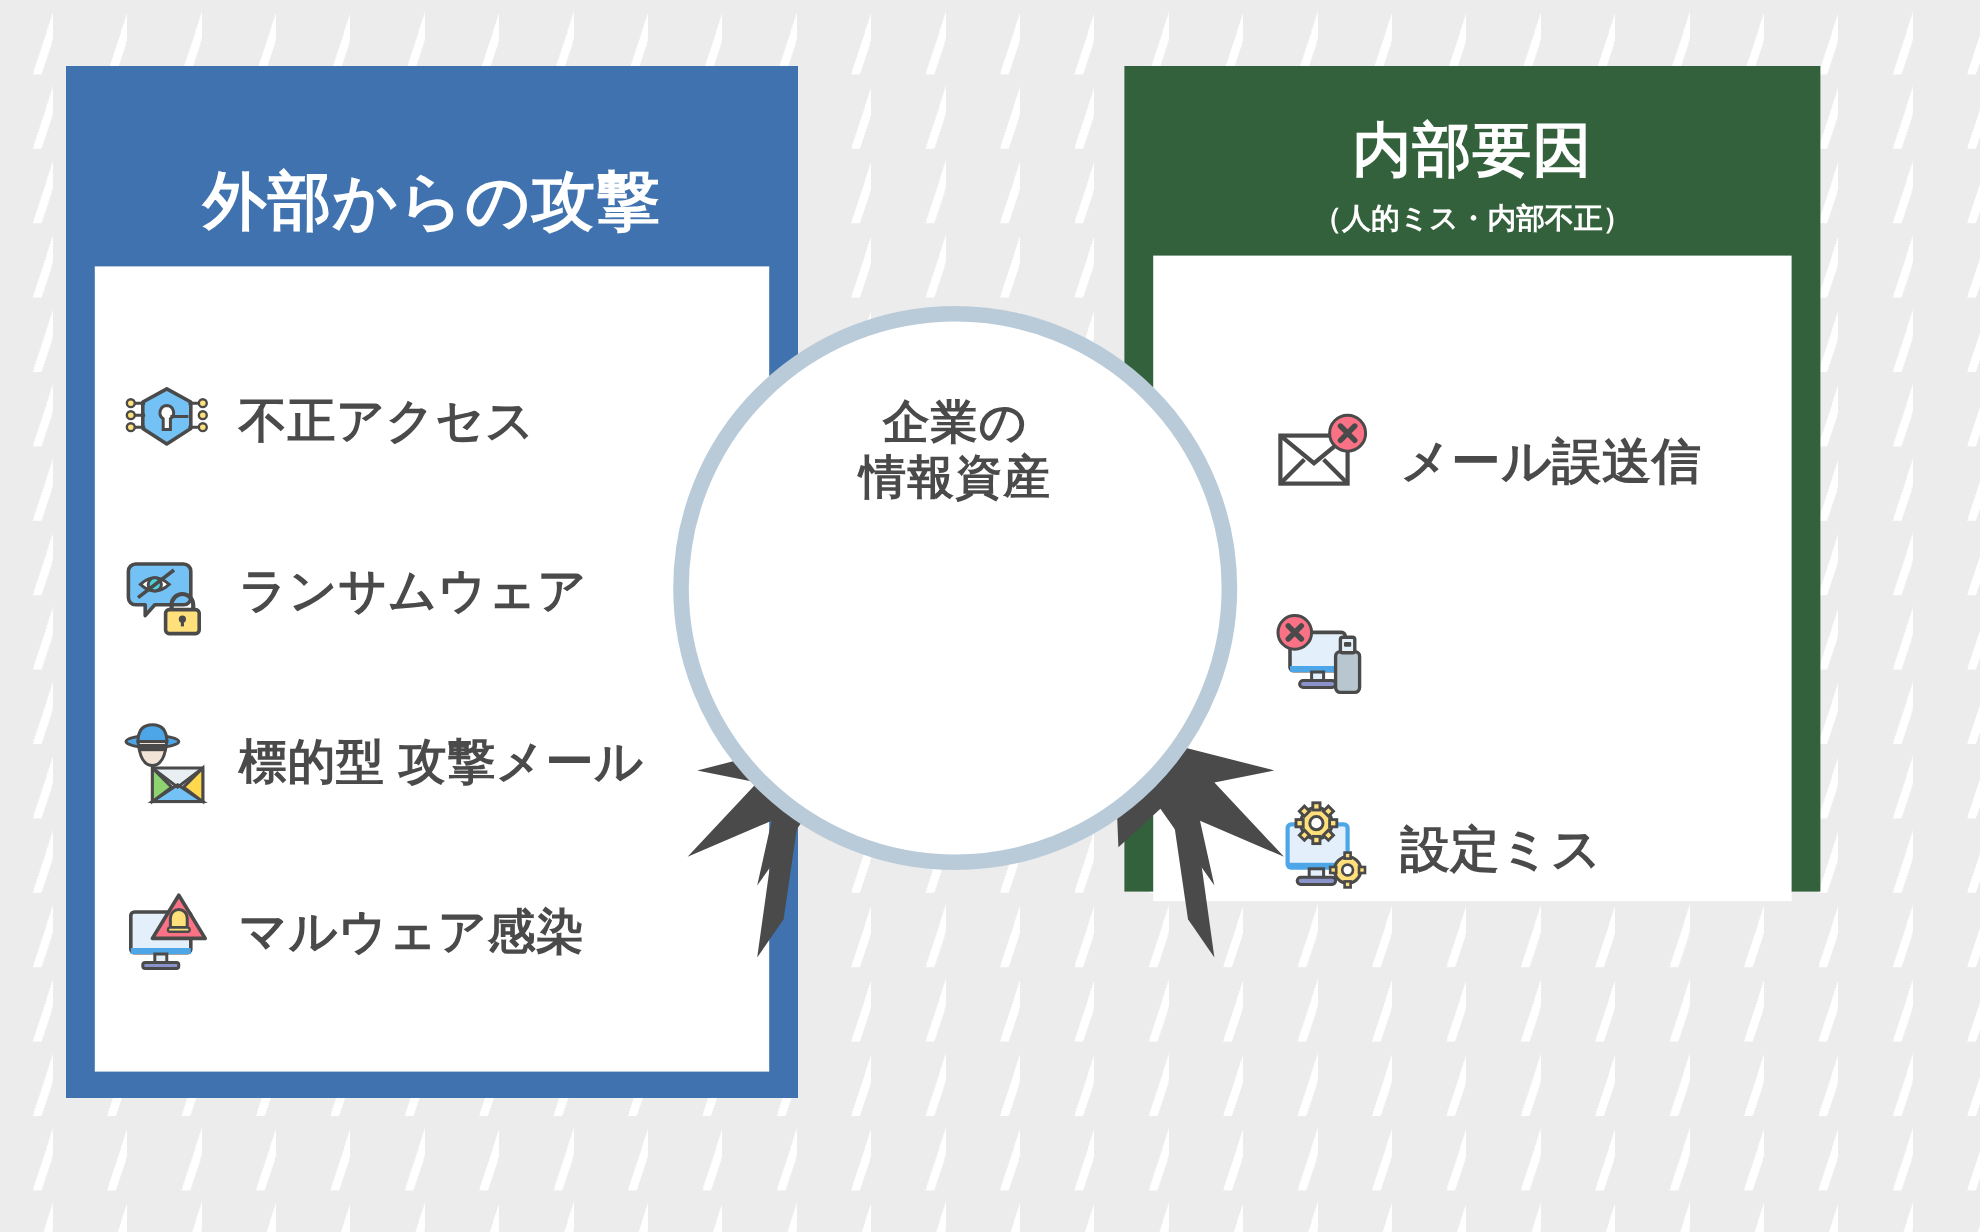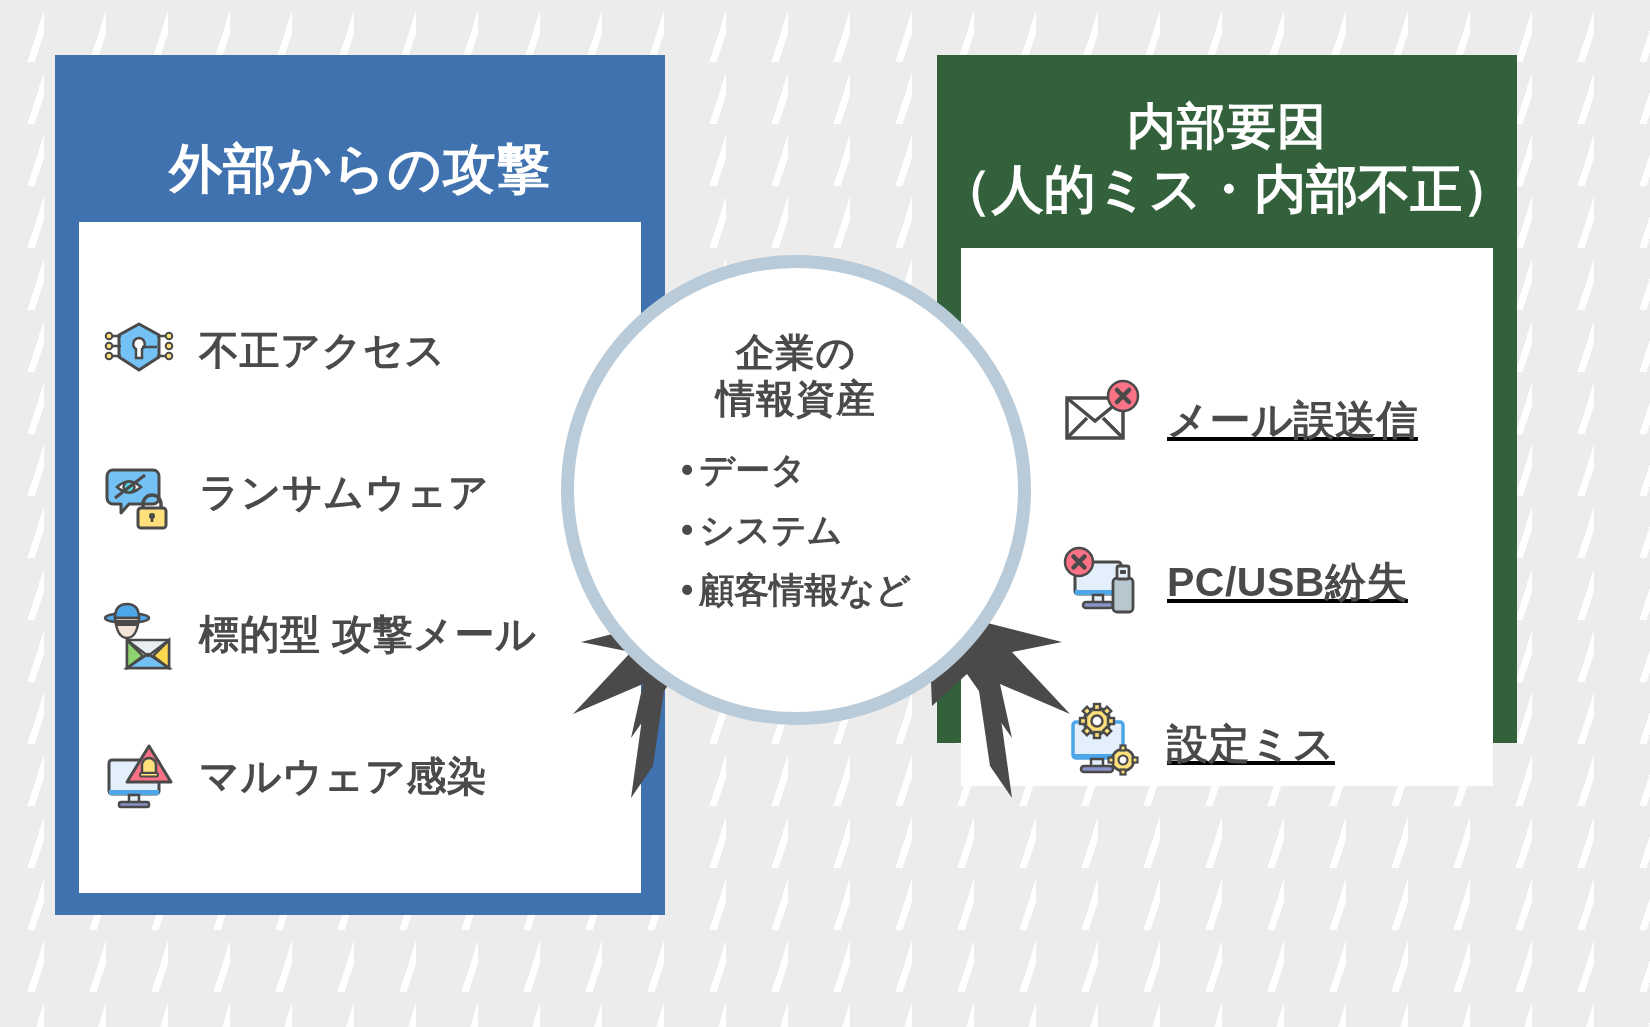"（人的ミス・内部不正）" #panel-internal .panel-subtitle { font-size: 52px -> 24px; margin-top: 6px -> 16px }
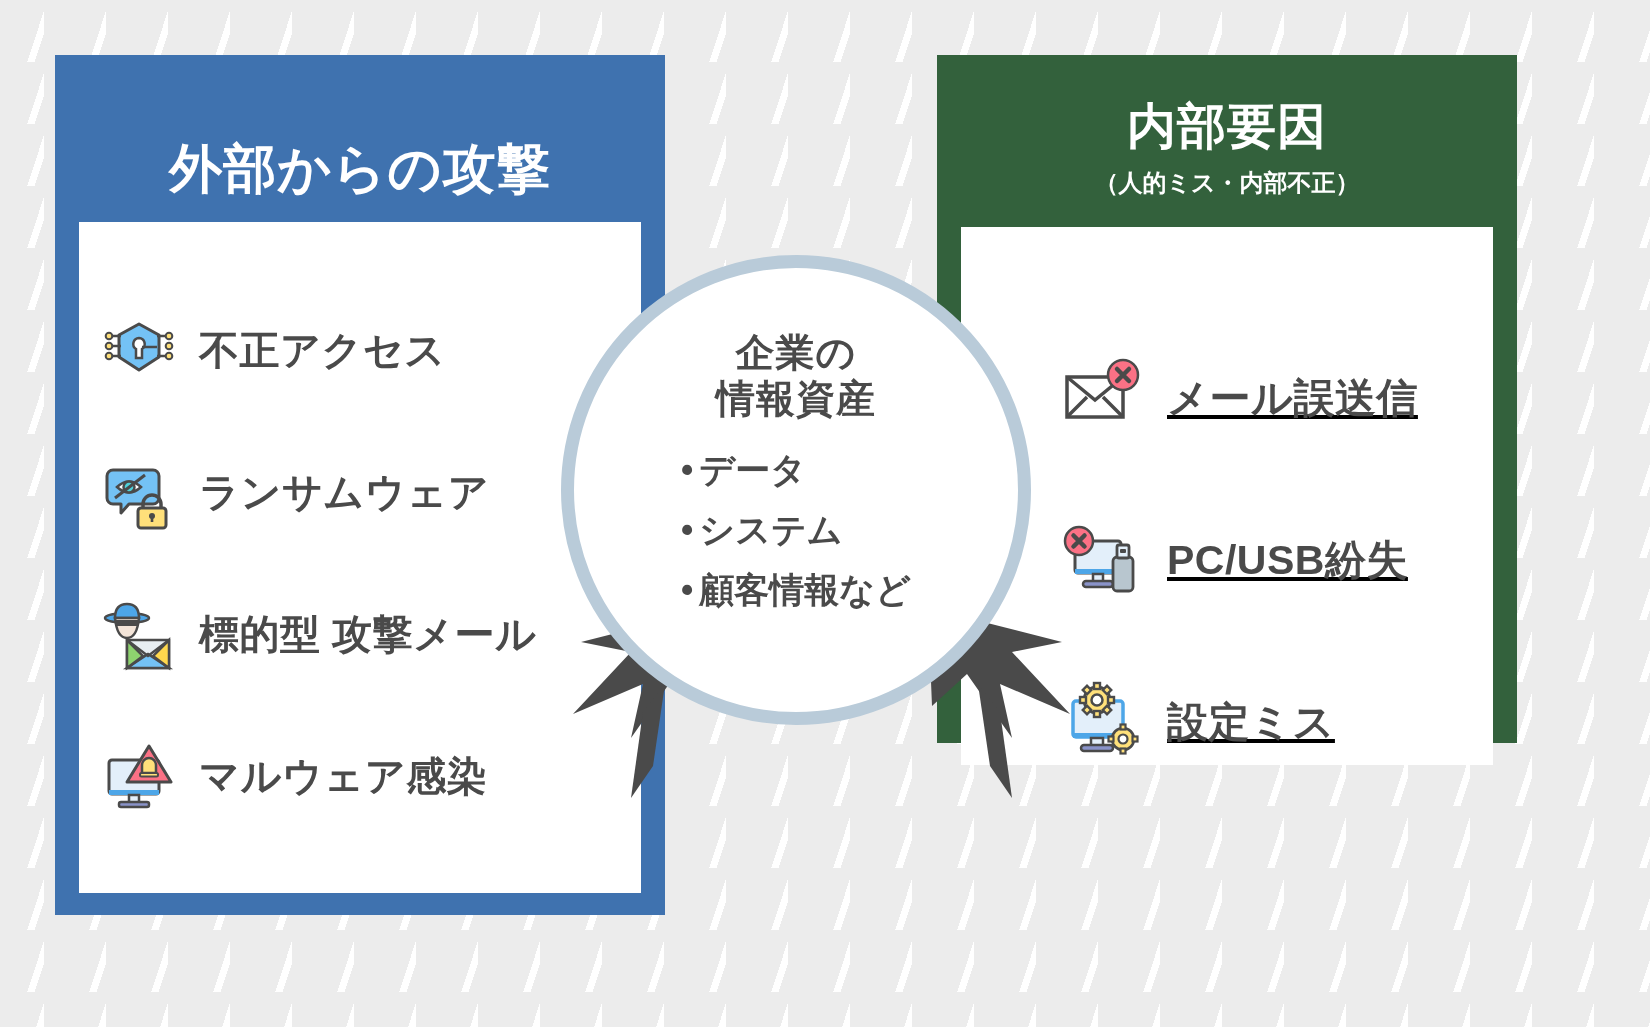"メール誤送信" #panel-internal .panel-body { margin-top: 30px -> 16px; text-decoration: underline -> none }
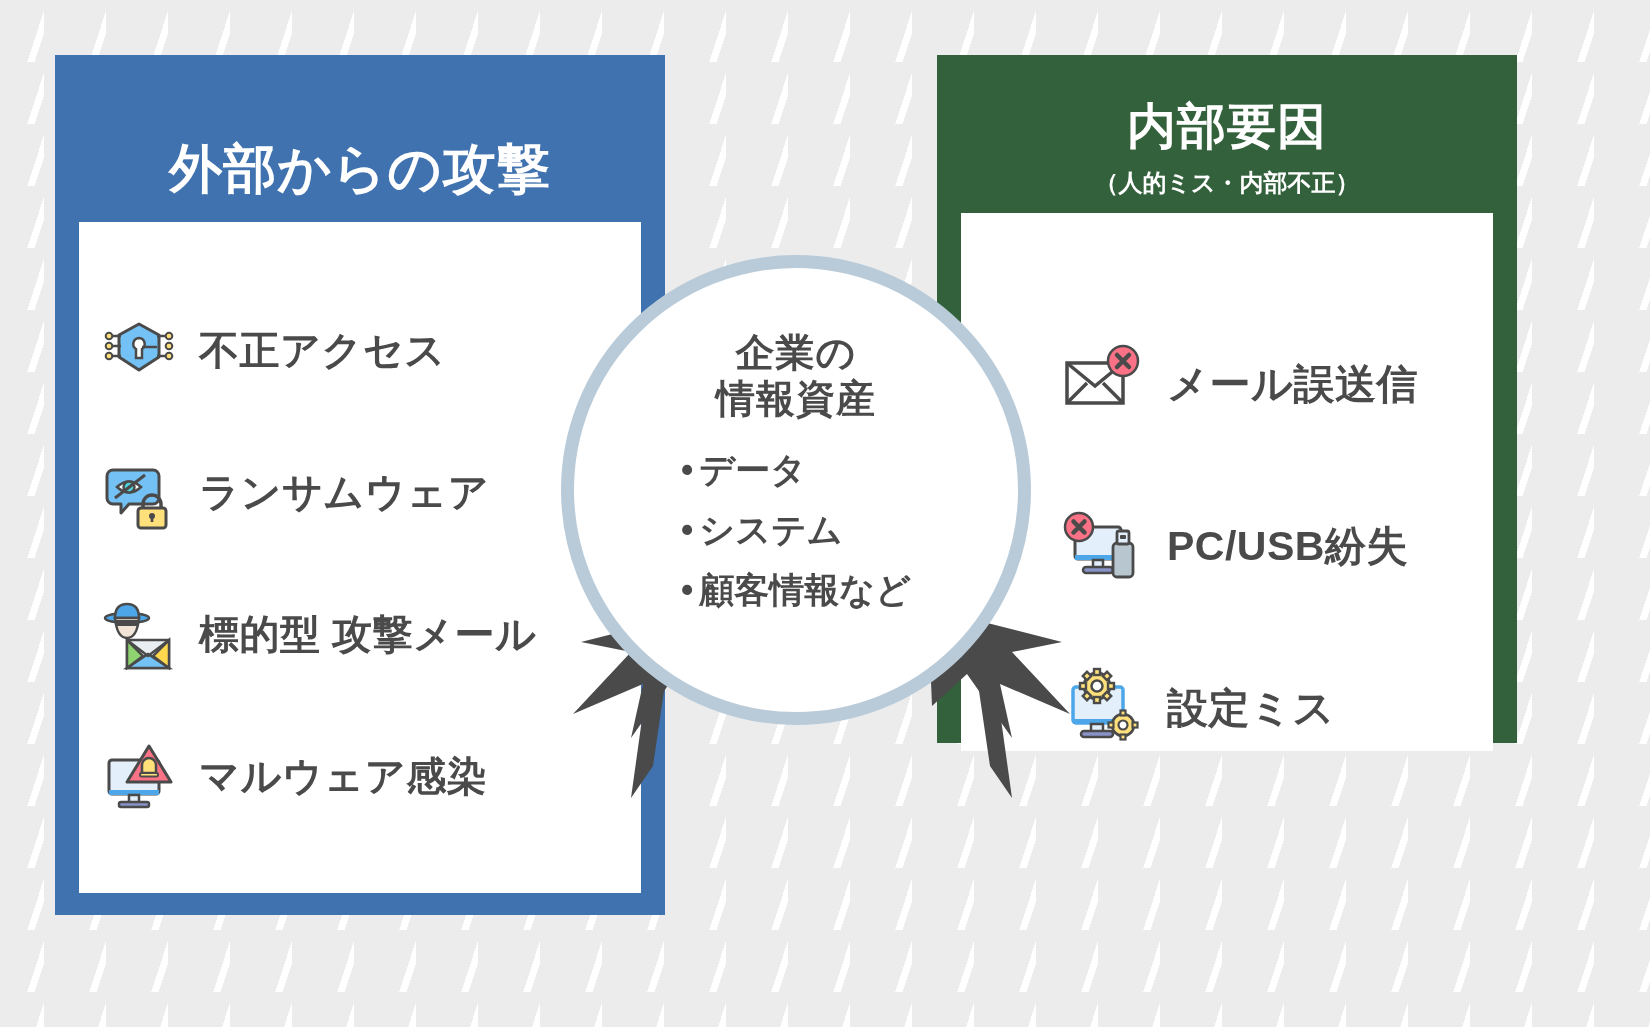"データ" ul { html: <ul> <li>データ</li> <li>システム</li> <li>顧客情報など</li> </ul> -> none }
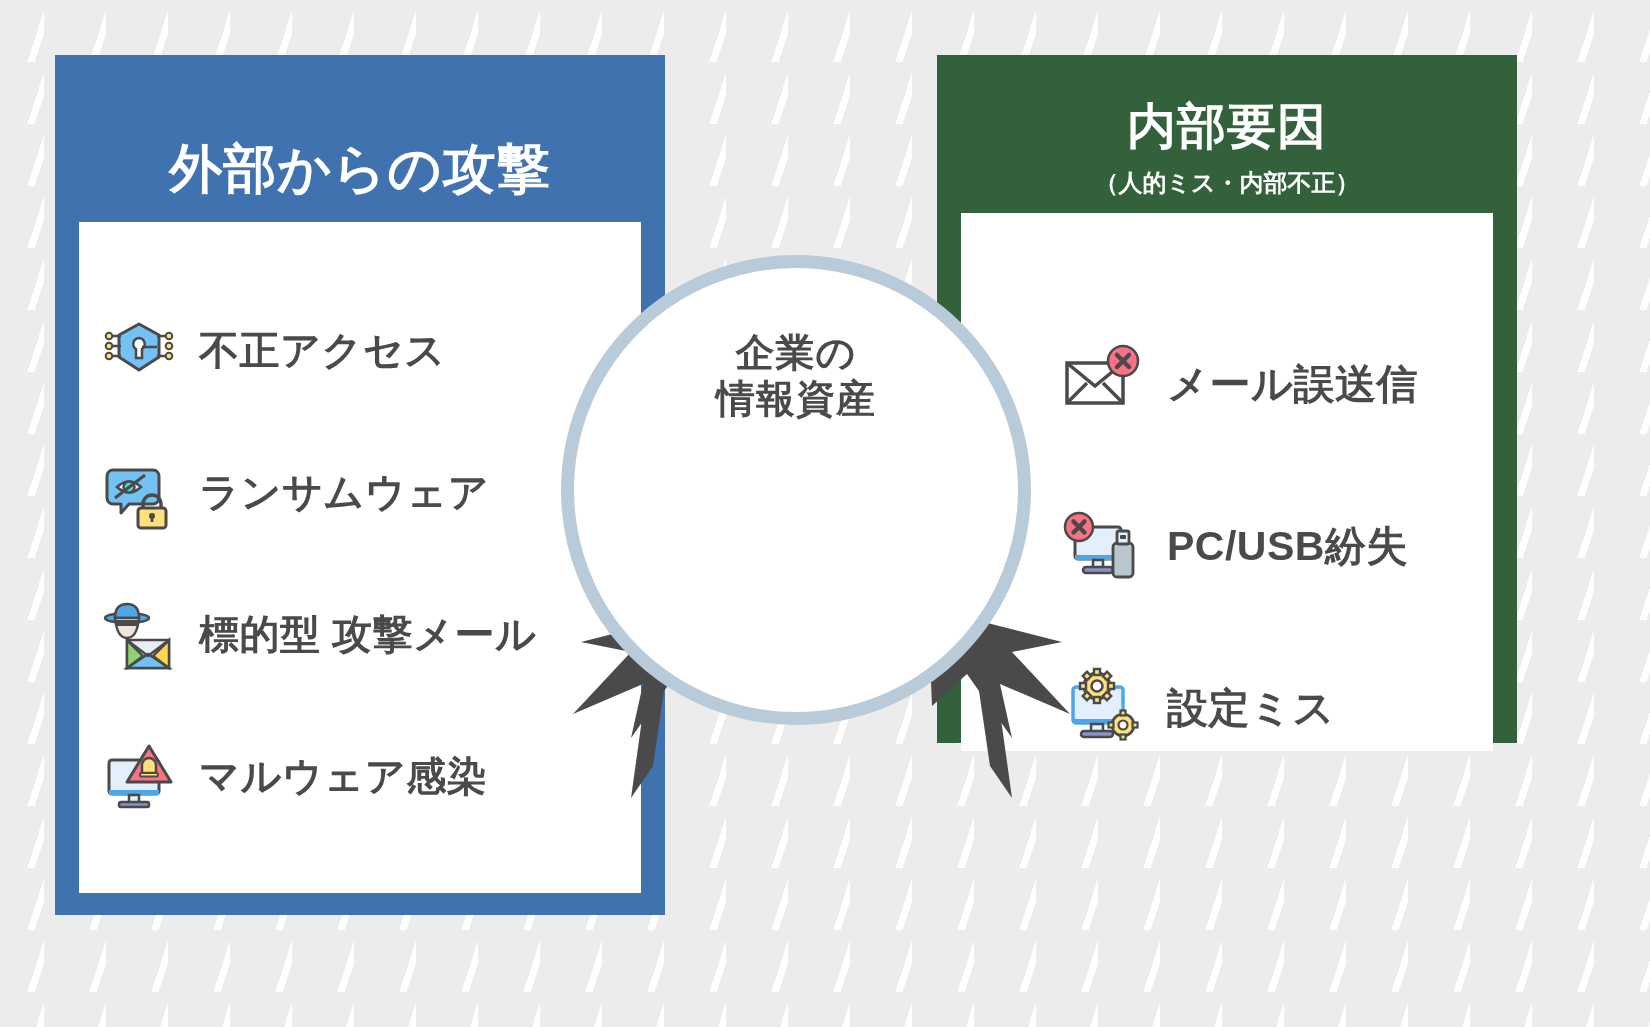"PC/USB紛失" span.item-label { html: <span>PC/USB紛失</span> -> none }
